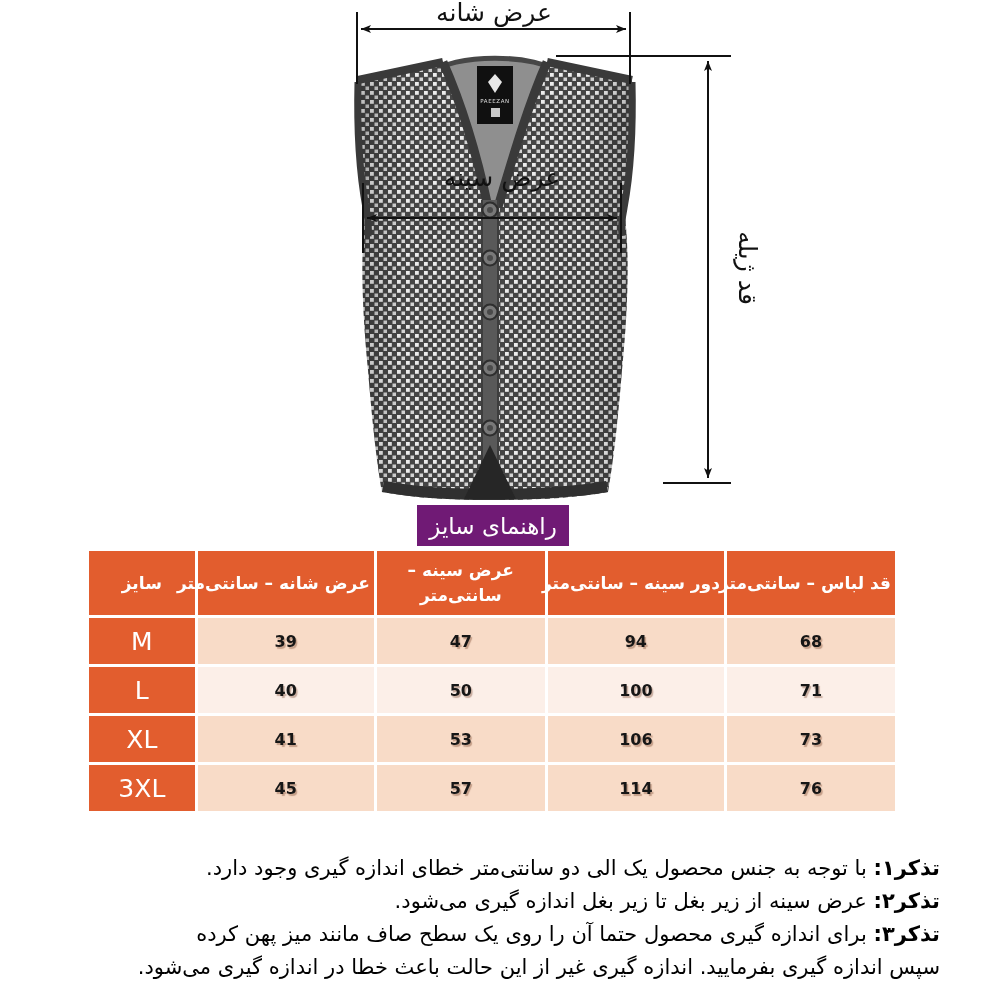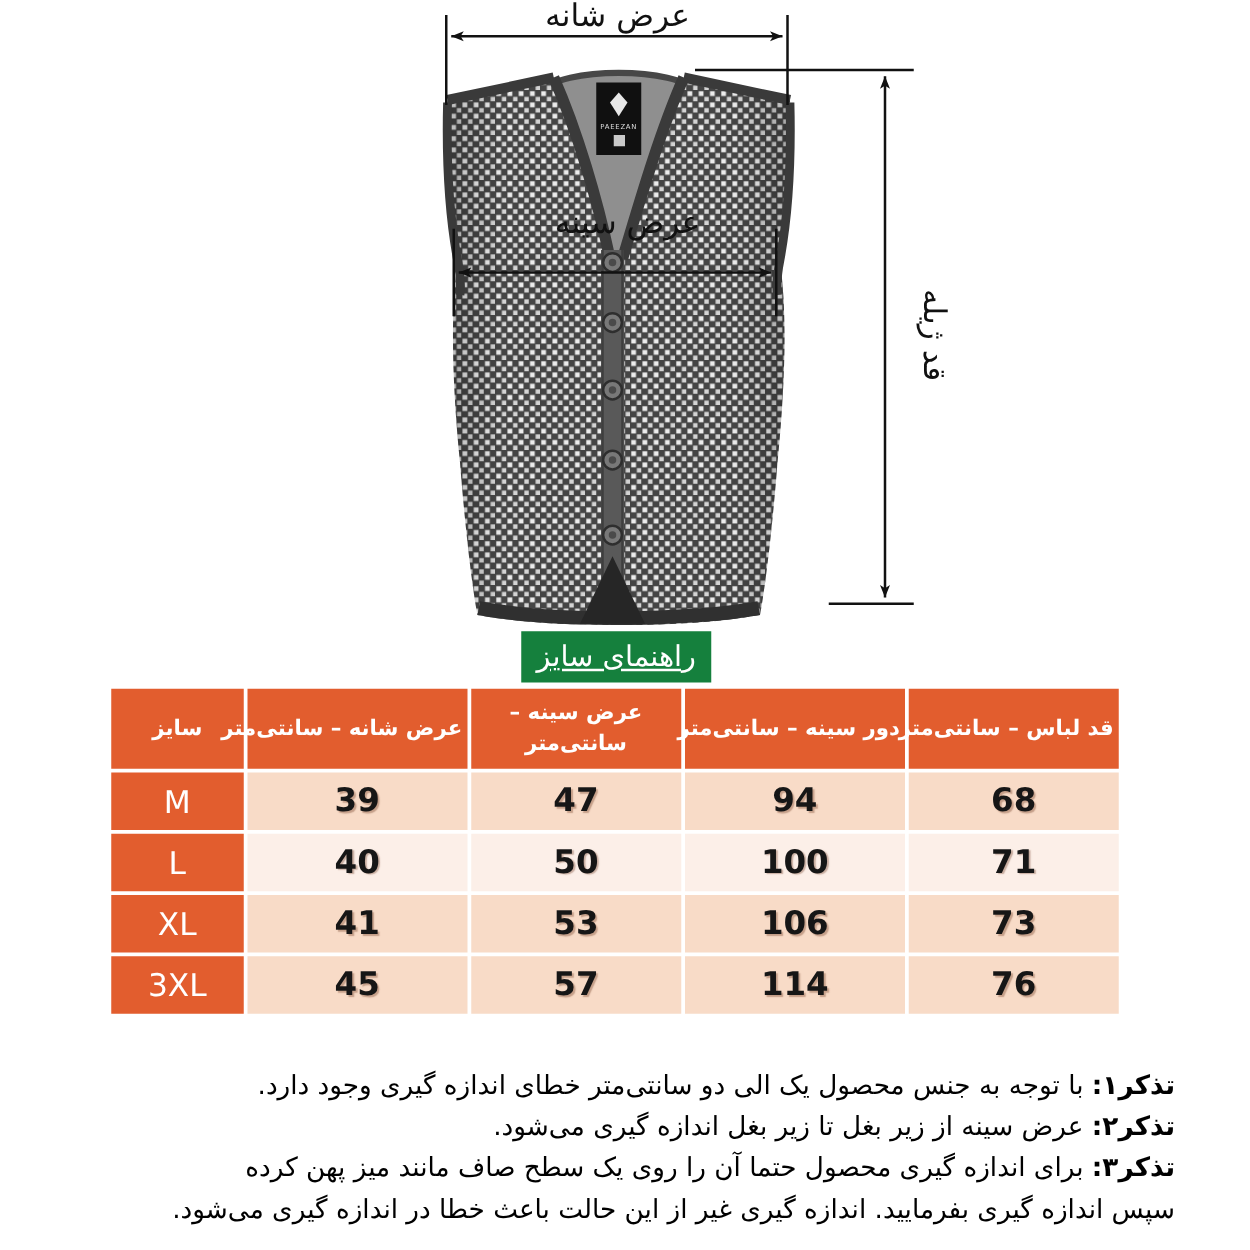"راهنمای سایز" .title-box { background: #15803d -> #701a75; text-decoration: underline -> none }
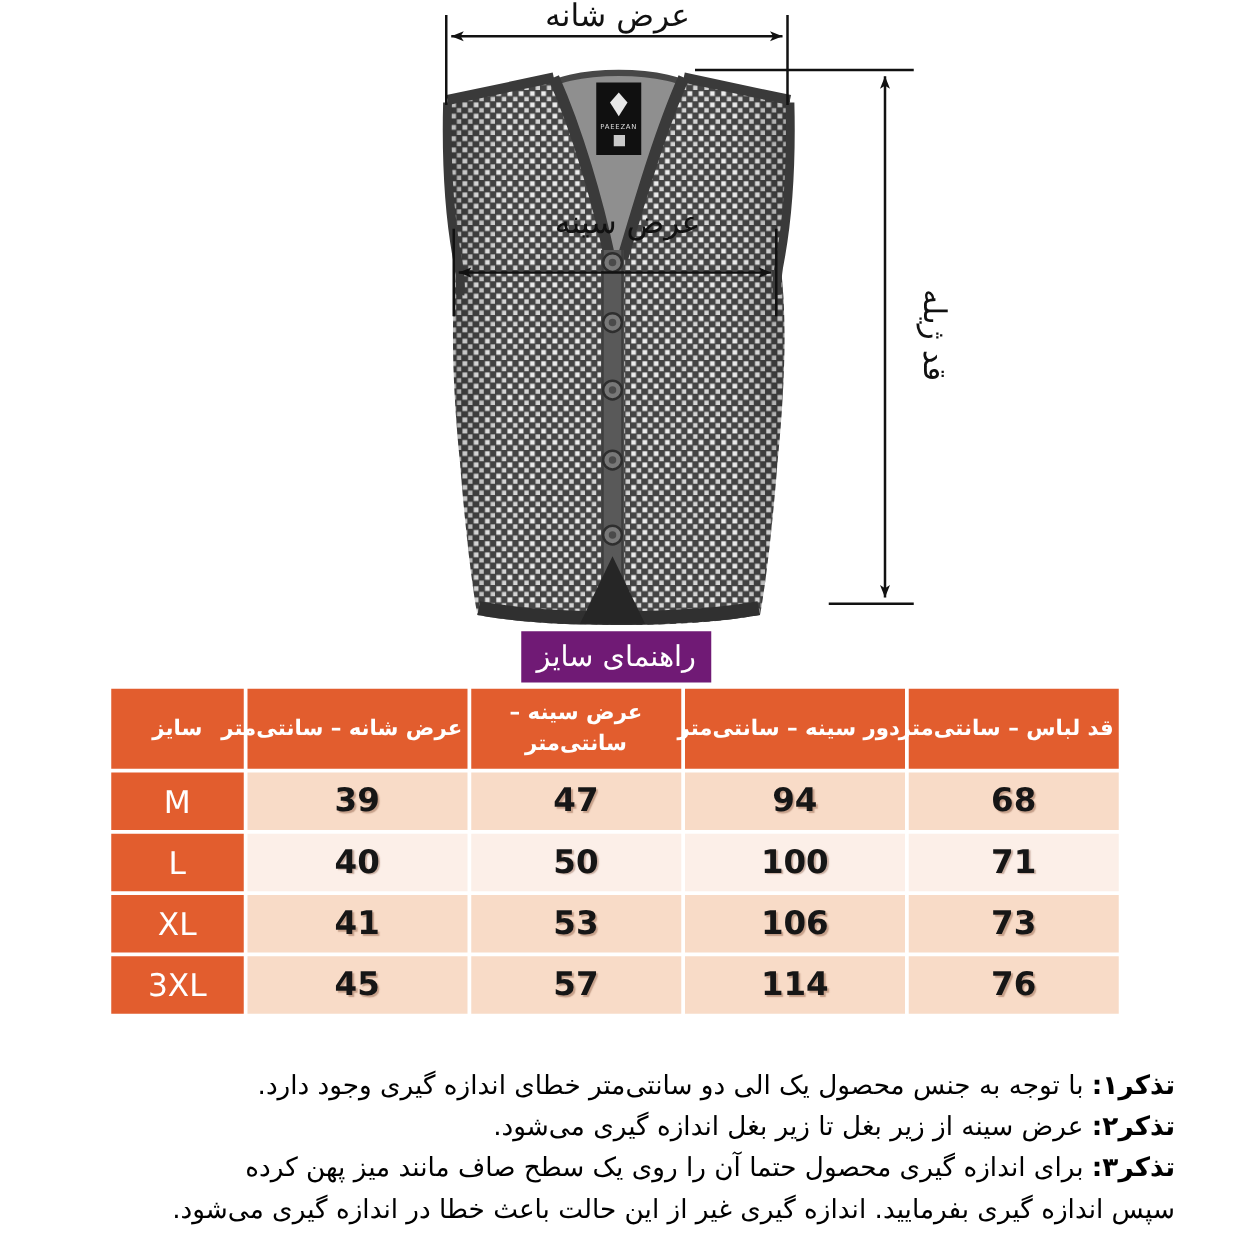"39" td.val { font-size: 26px -> 16px }
